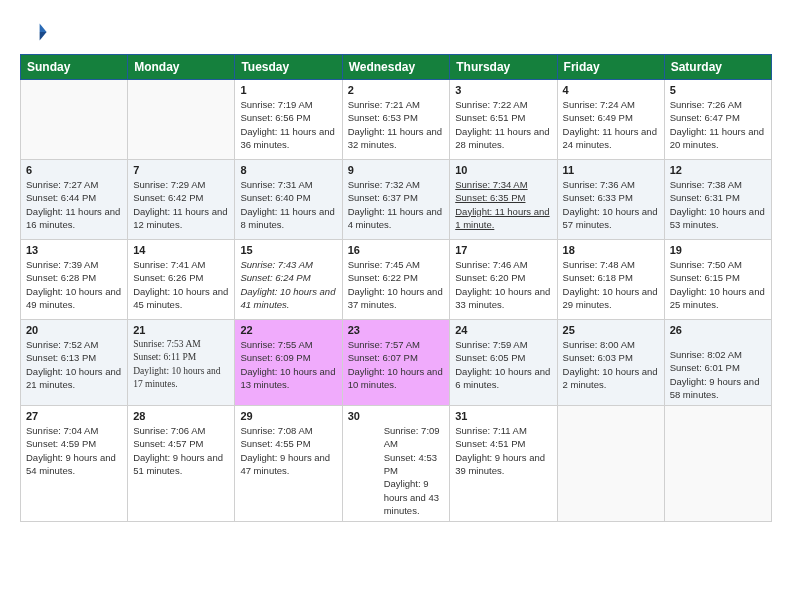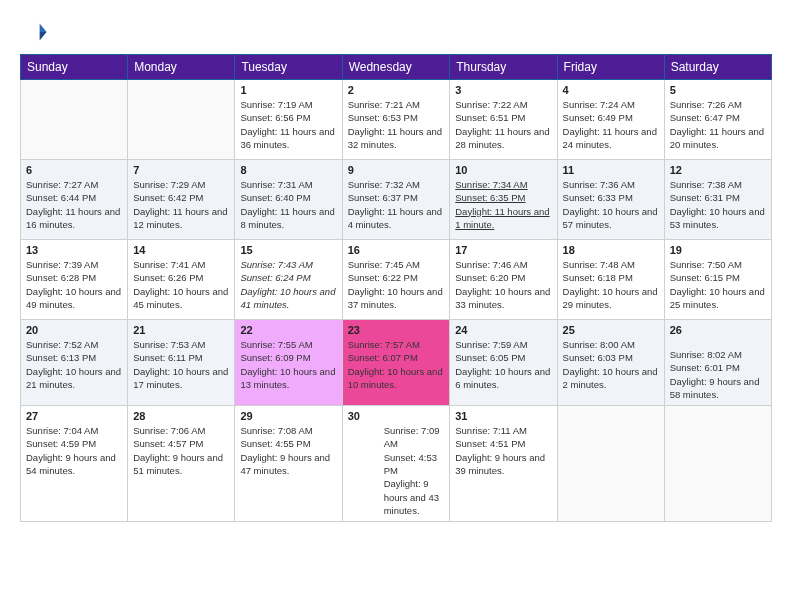"Sunday" .calendar th { background-color: #4c1d95 -> #15803d; font-weight: normal -> bold }
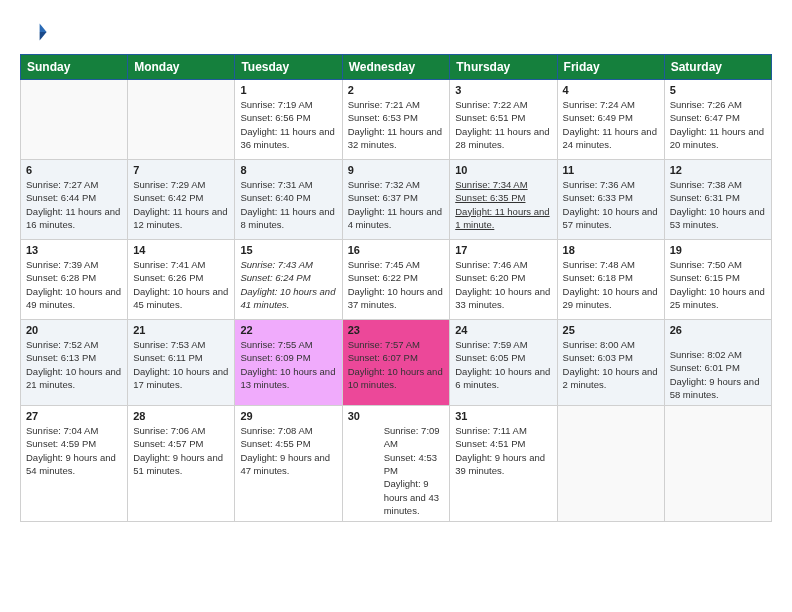"23" td { background: #ec4899 -> #f0abfc }
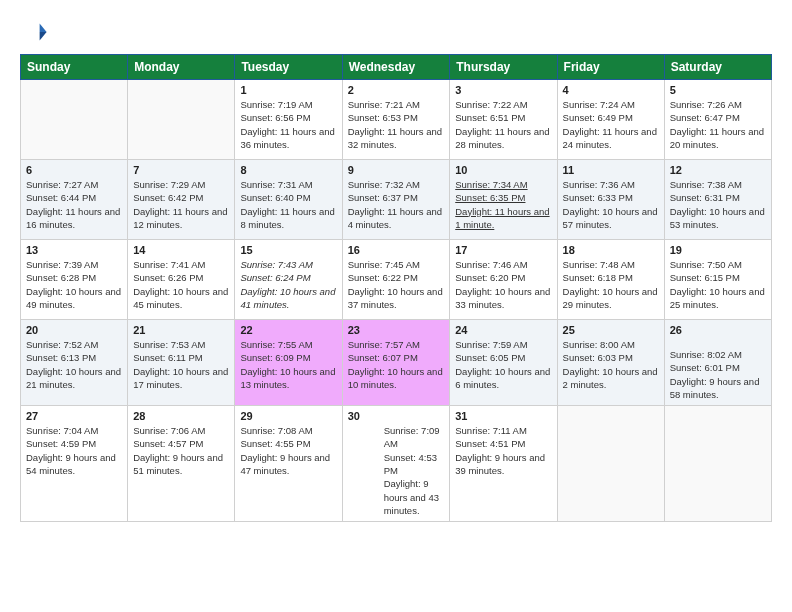"Sunrise: 7:53 AM" div.day-info { font-family: none -> Liberation Serif, serif }
